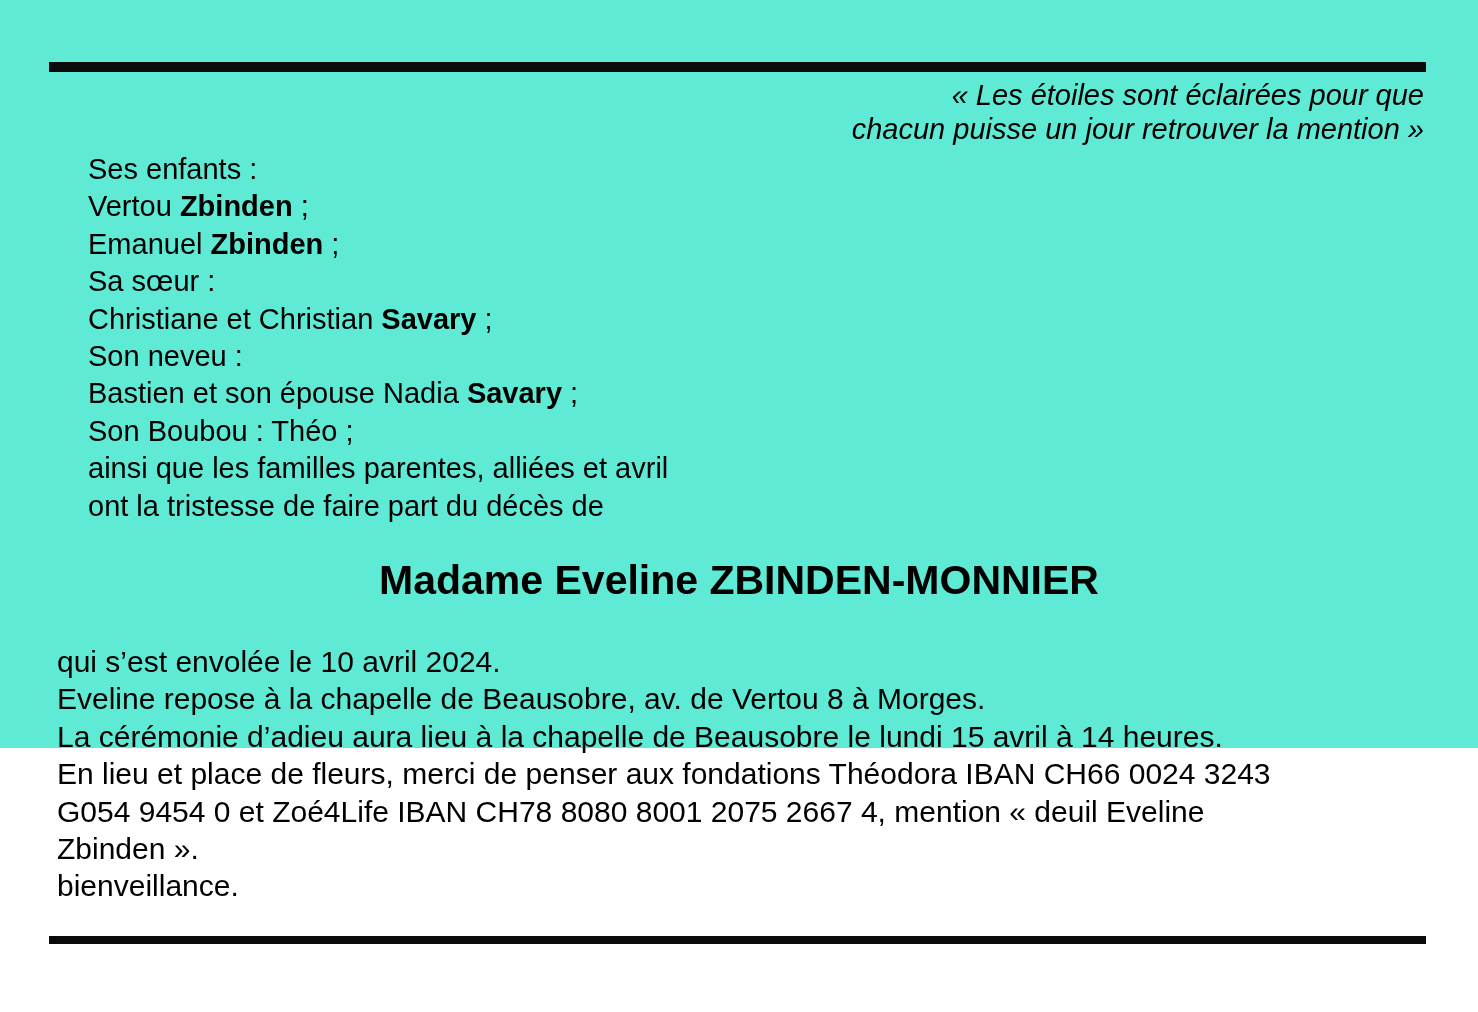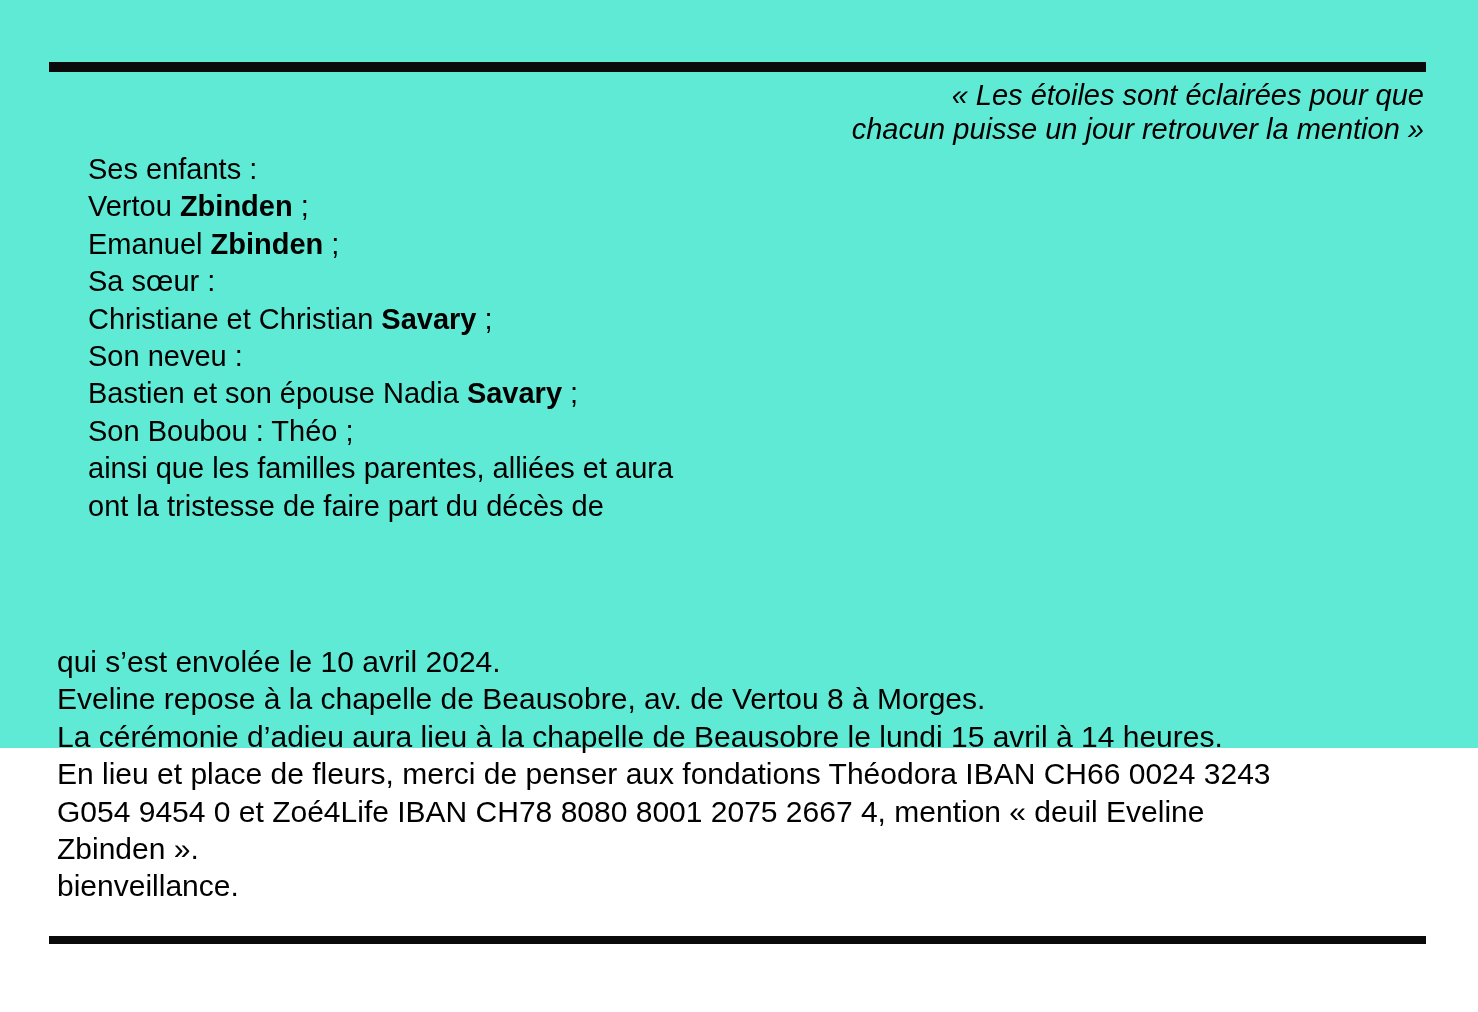"ainsi que les familles parentes," span { text: aura -> avril }
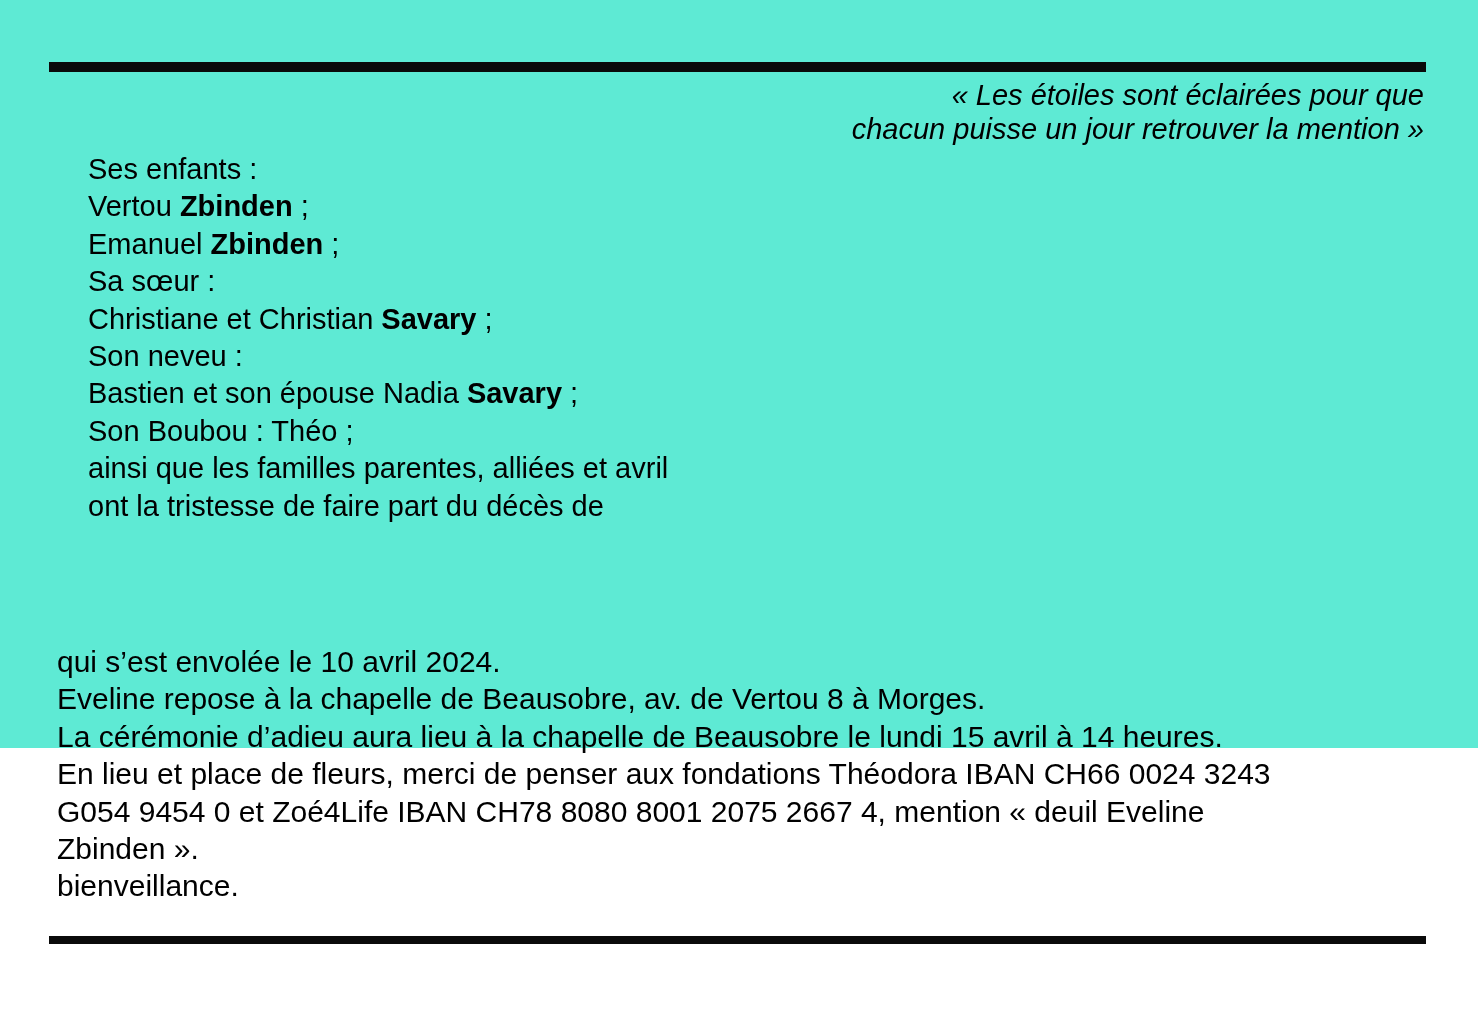"Madame Eveline ZBINDEN-MONNIER" div.title { html: none -> <div>Madame Eveline ZBINDEN-MONNIER</div> }
